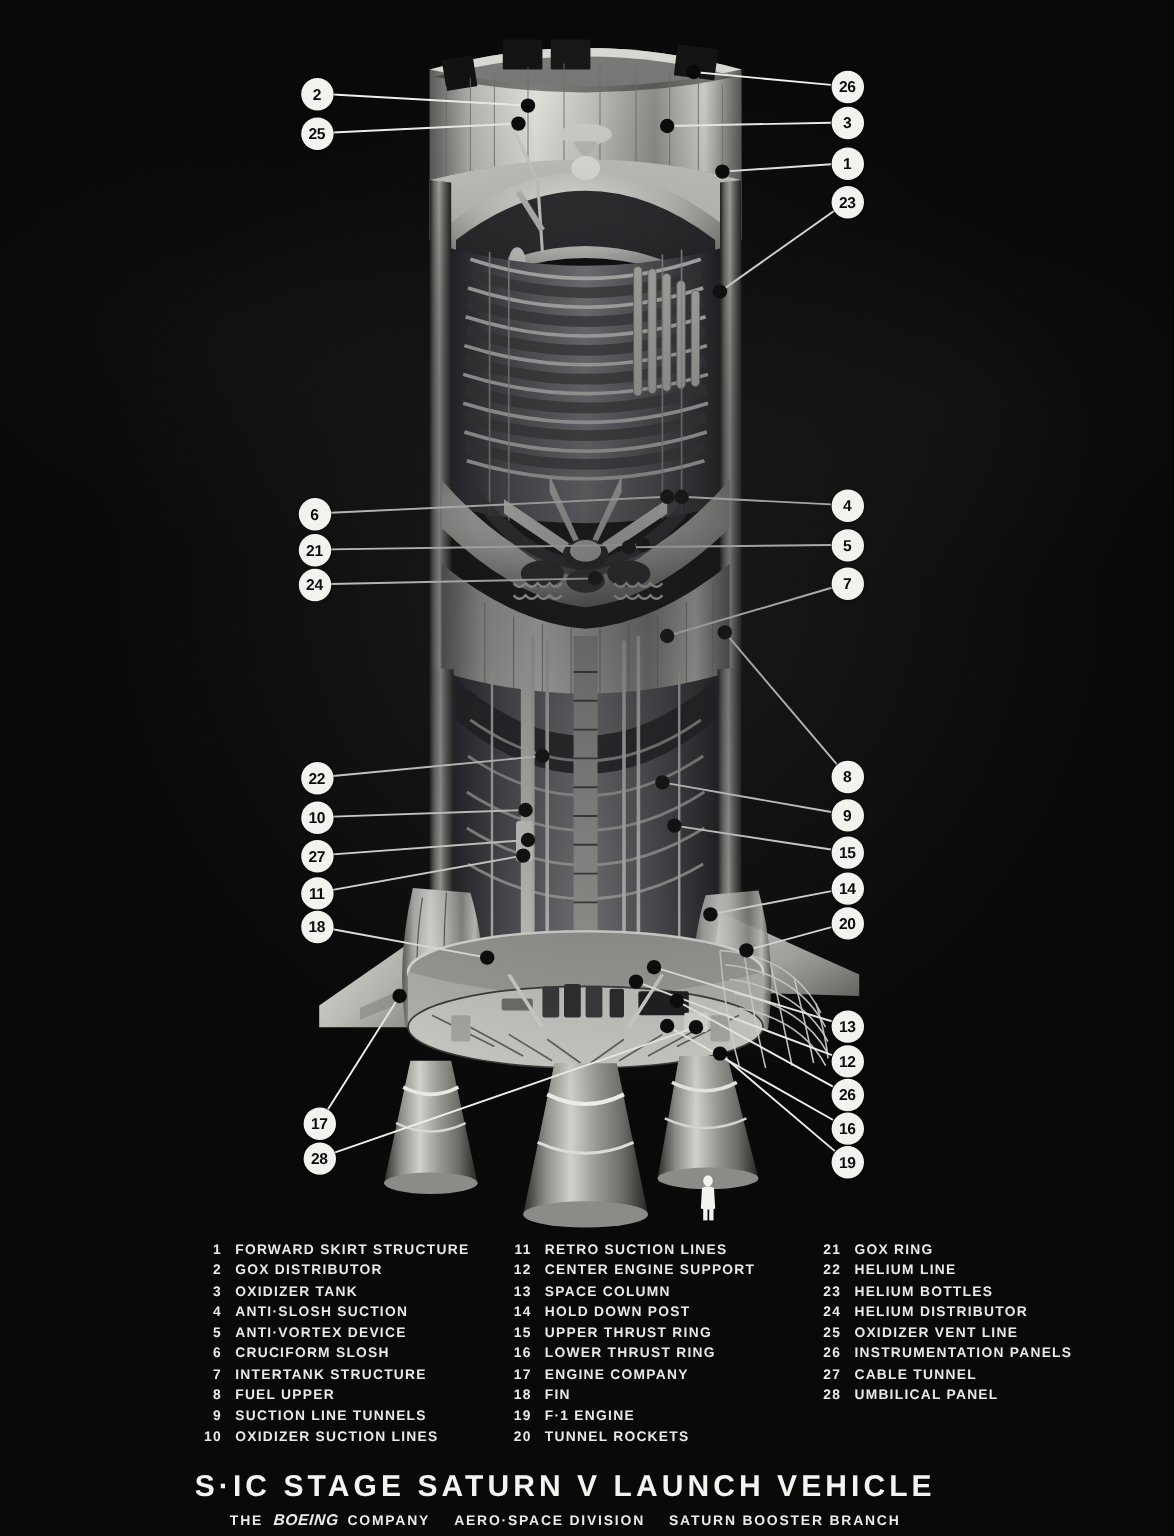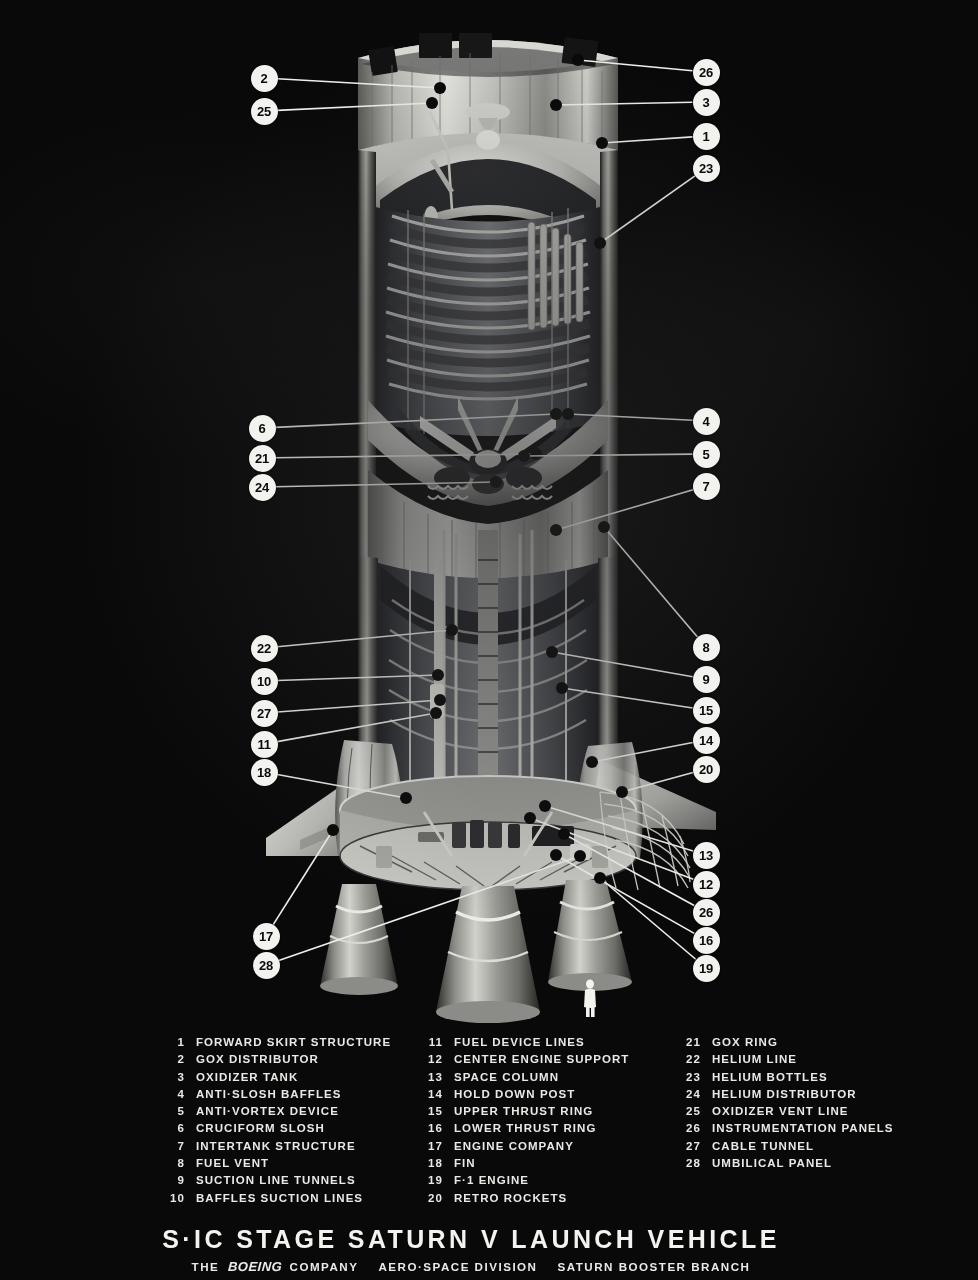"FUEL DEVICE LINES" span.legend-label { text: FUEL DEVICE -> RETRO SUCTION }
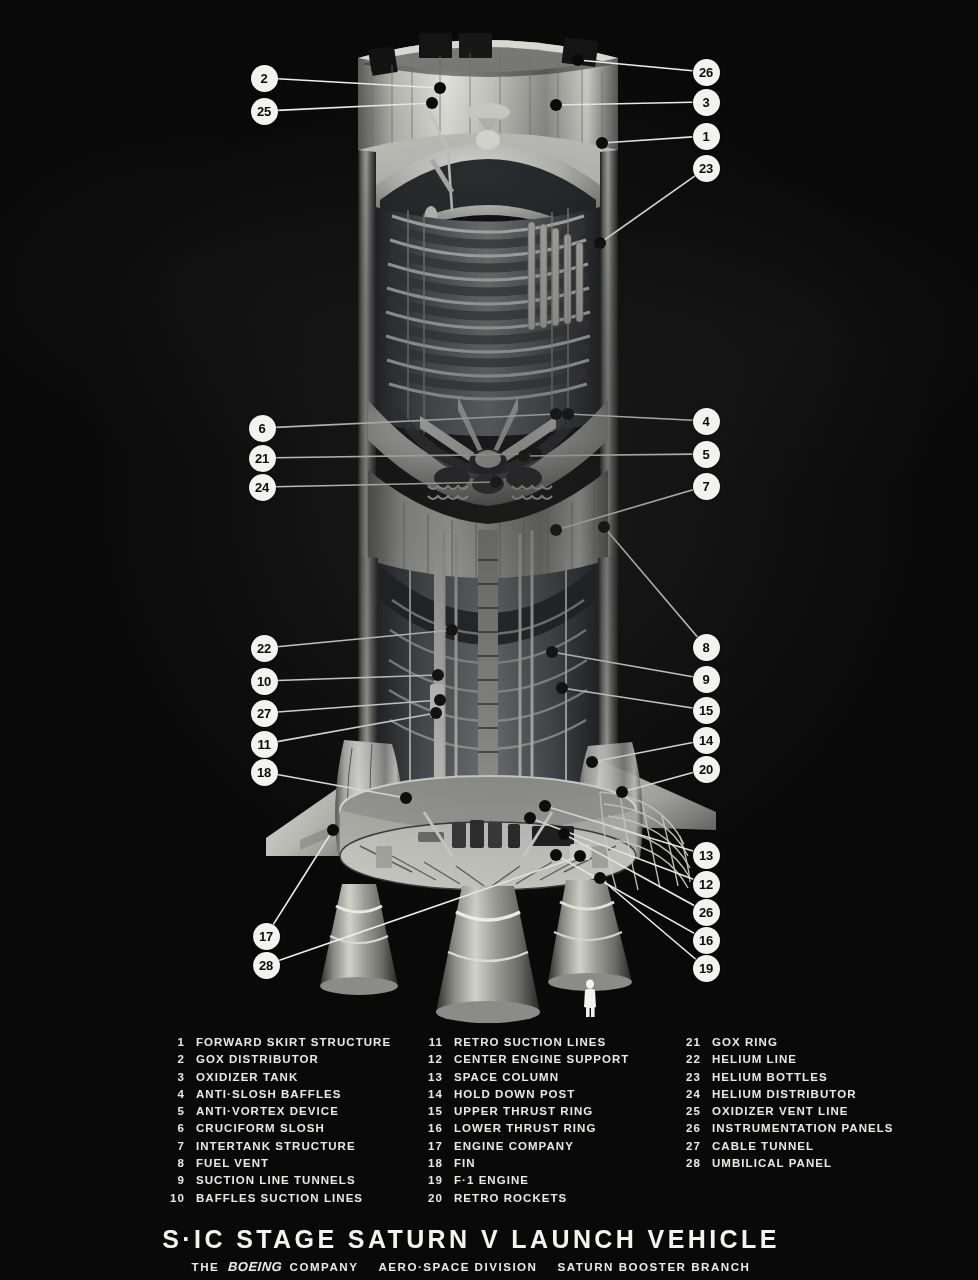"ANTI·SLOSH BAFFLES" span.legend-label { text: BAFFLES -> SUCTION }
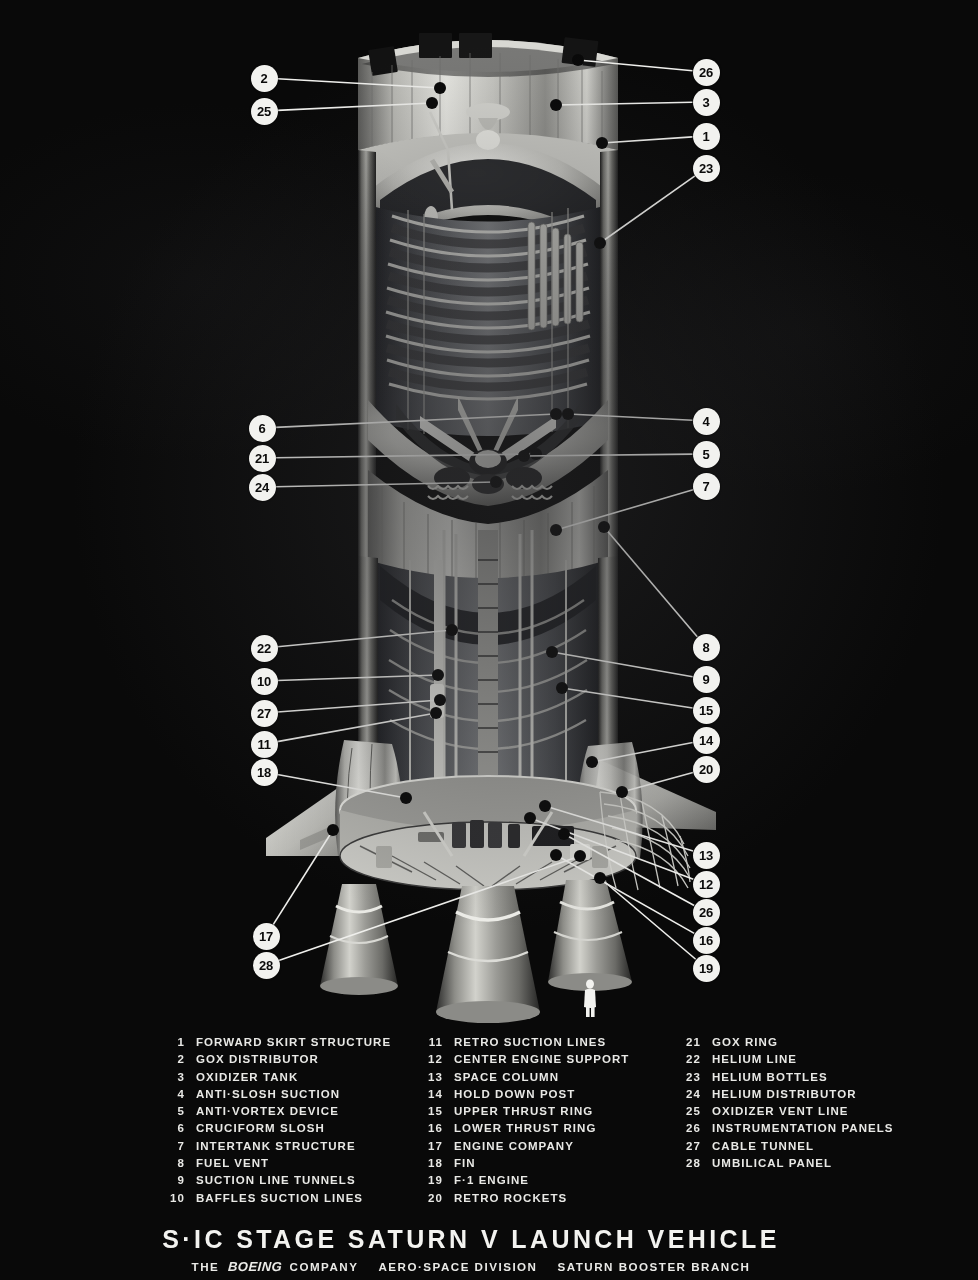"FUEL VENT" span.legend-label { text: VENT -> UPPER }
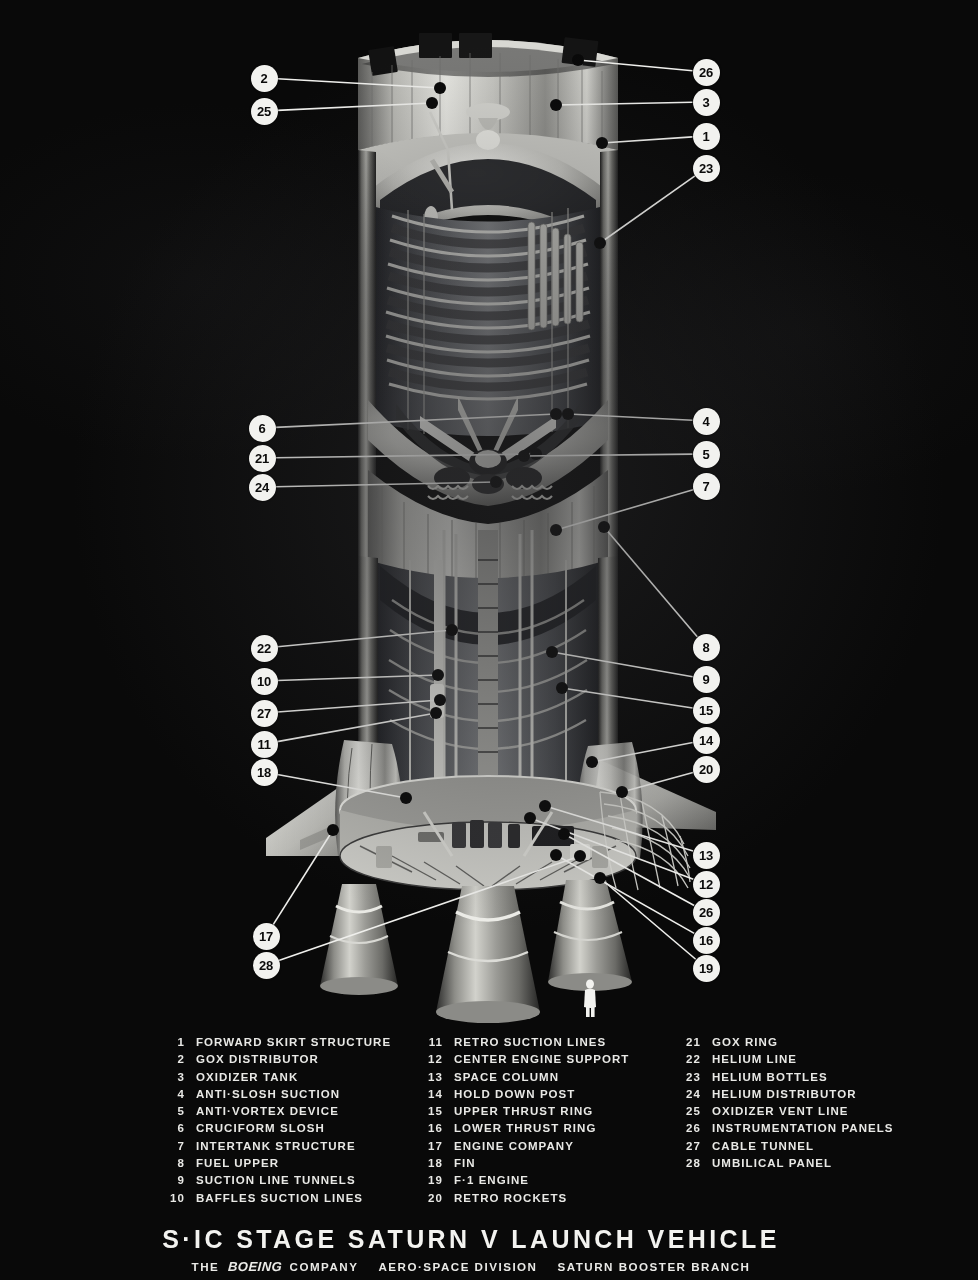"BAFFLES SUCTION LINES" span.legend-label { text: BAFFLES -> OXIDIZER }
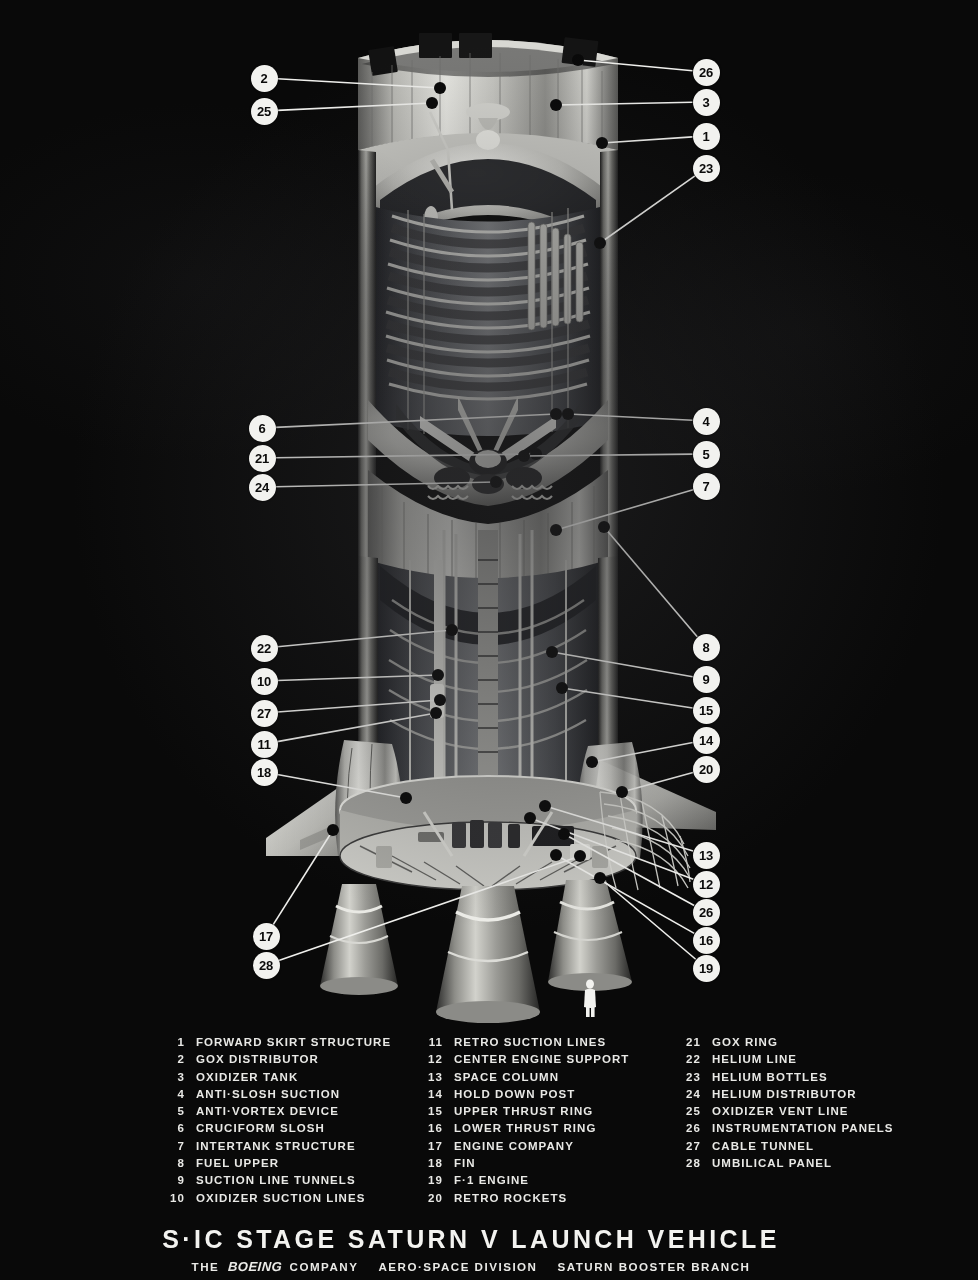"RETRO ROCKETS" span.legend-label { text: RETRO -> TUNNEL }
